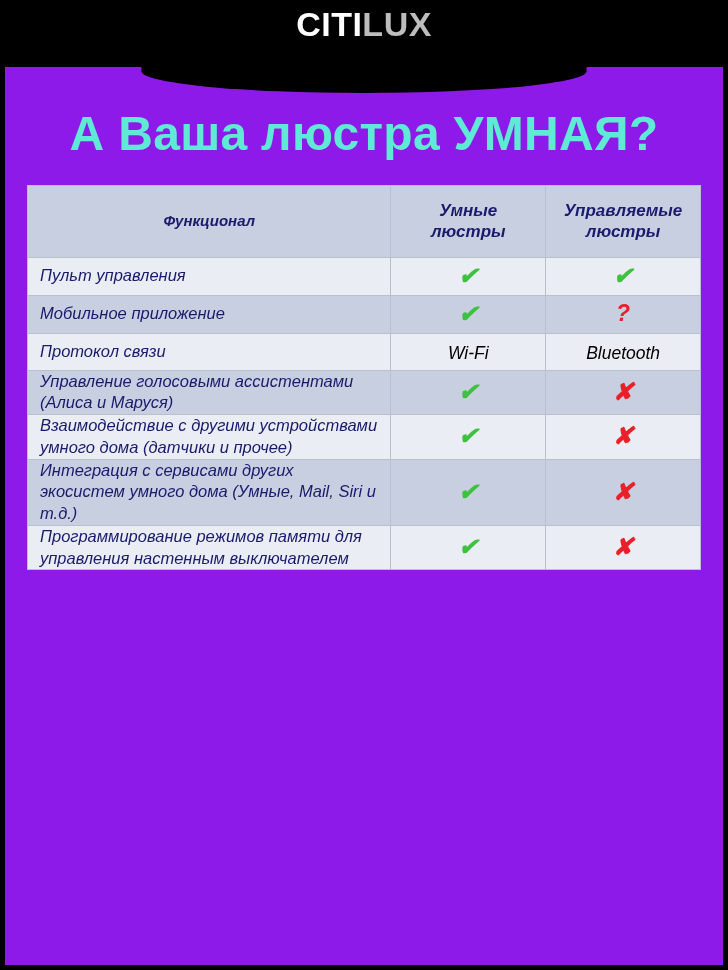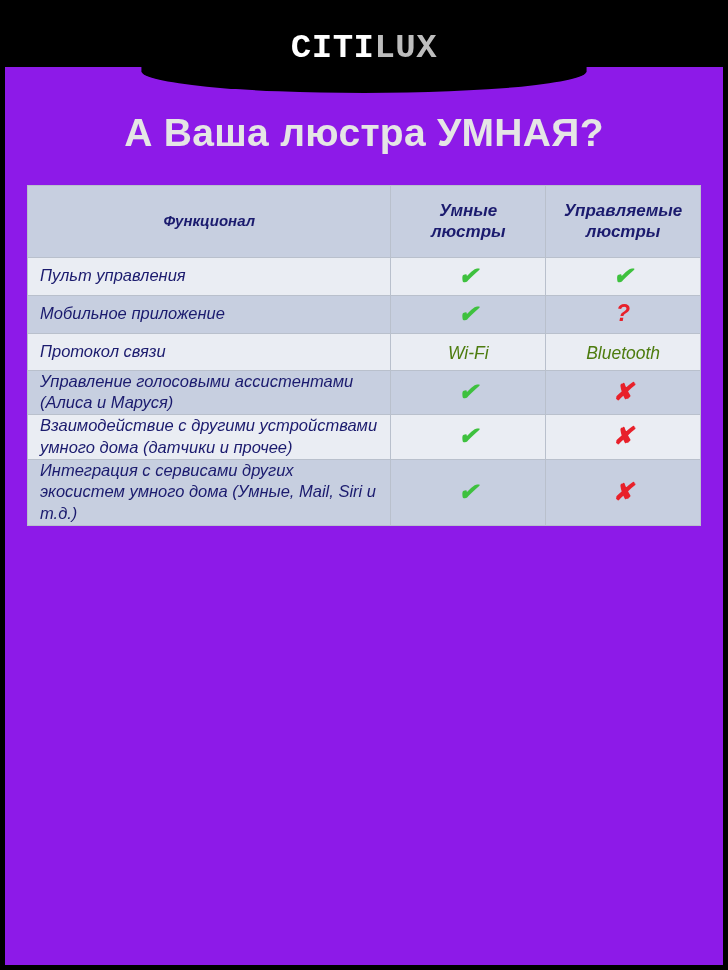"CITILUX" .brand-bar { align-items: flex-end -> flex-start; font-family: Liberation Mono, monospace -> none }
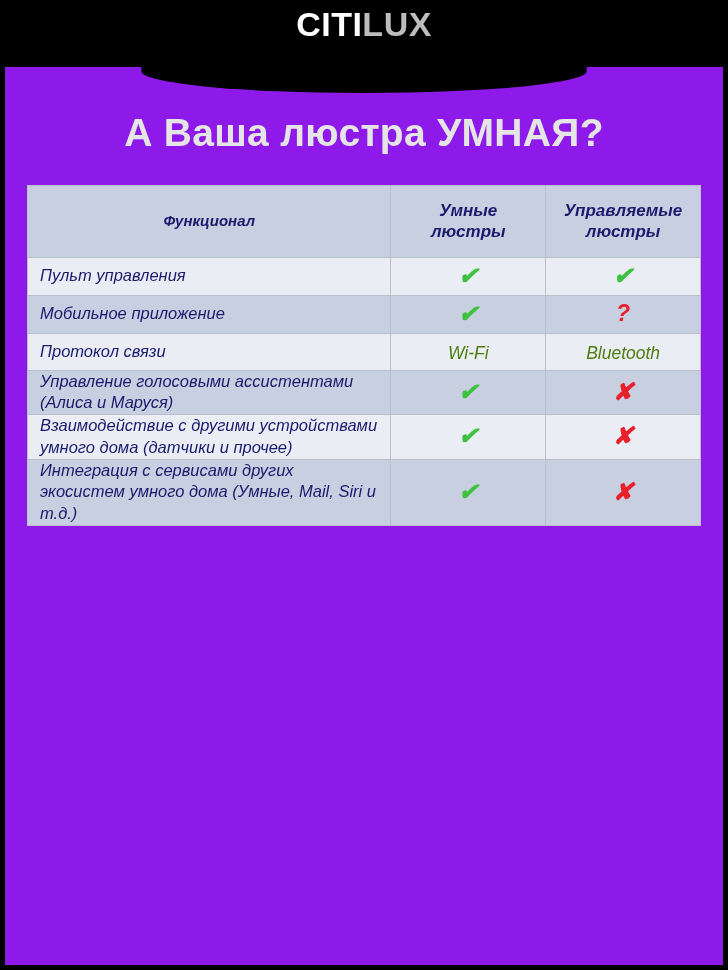"А Ваша люстра УМНАЯ?" .headline { color: #e5e5e5 -> #5eead4; font-size: 39px -> 48px }
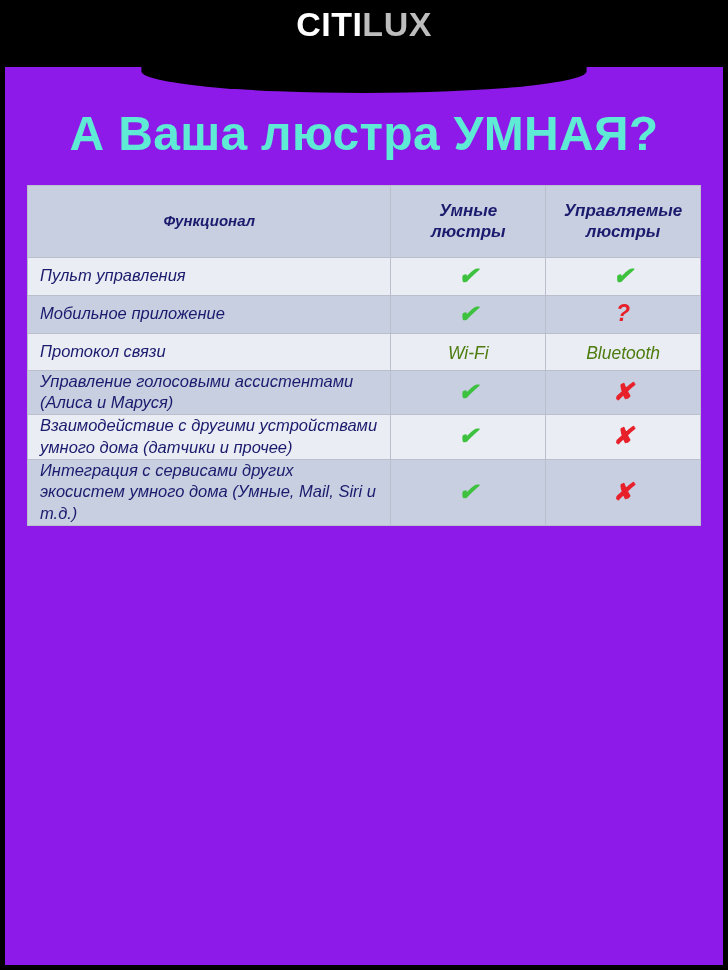"Wi-Fi" .text-val { color: #4d7c0f -> #000000 }
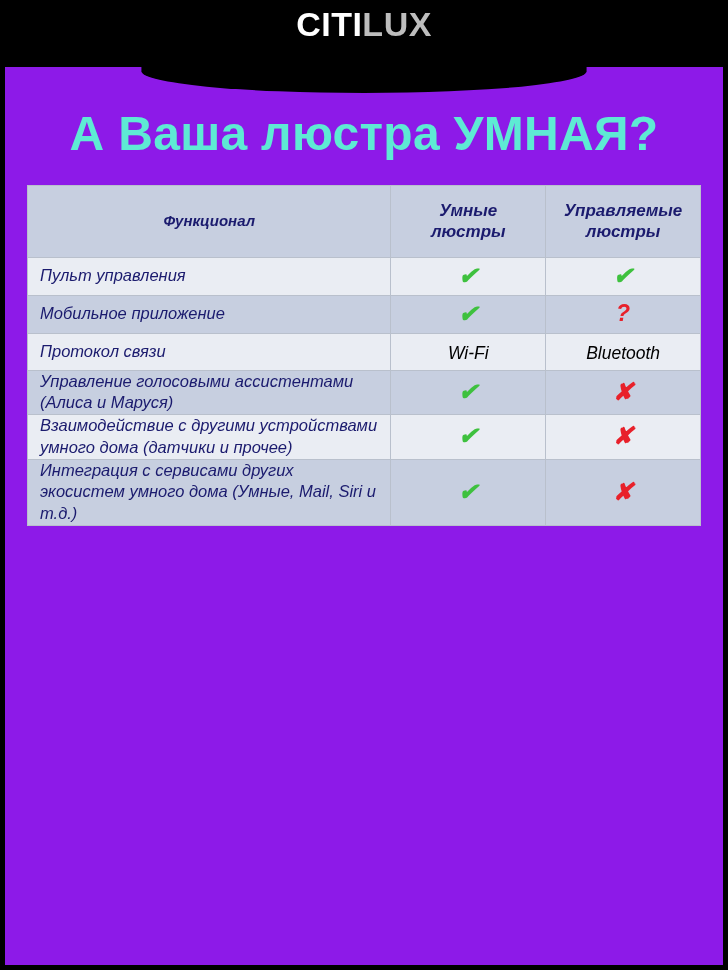"Программирование режимов памяти для" tr { html: none -> <tr> <td>Программирование режимов памяти для управления настенным выключателем</td> <td><span>✔</span></td> <td><span>✘</span></td> </tr> }
